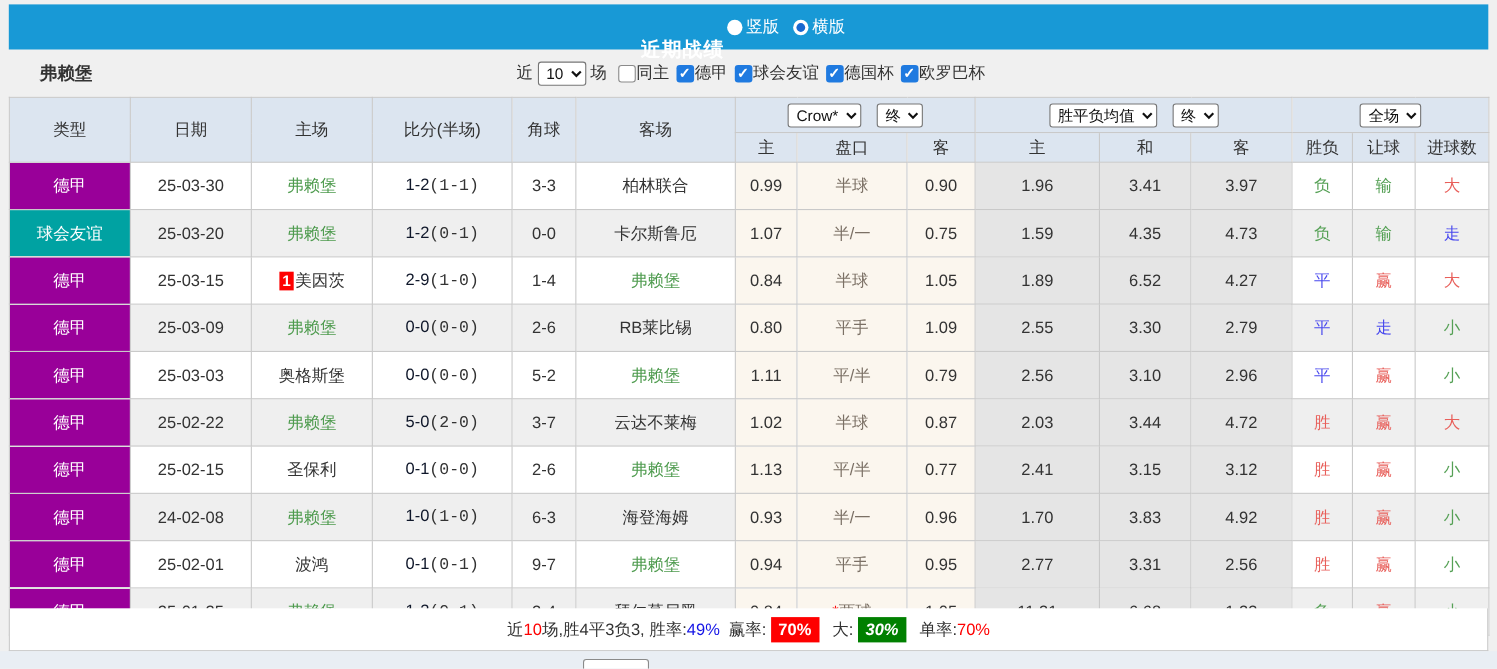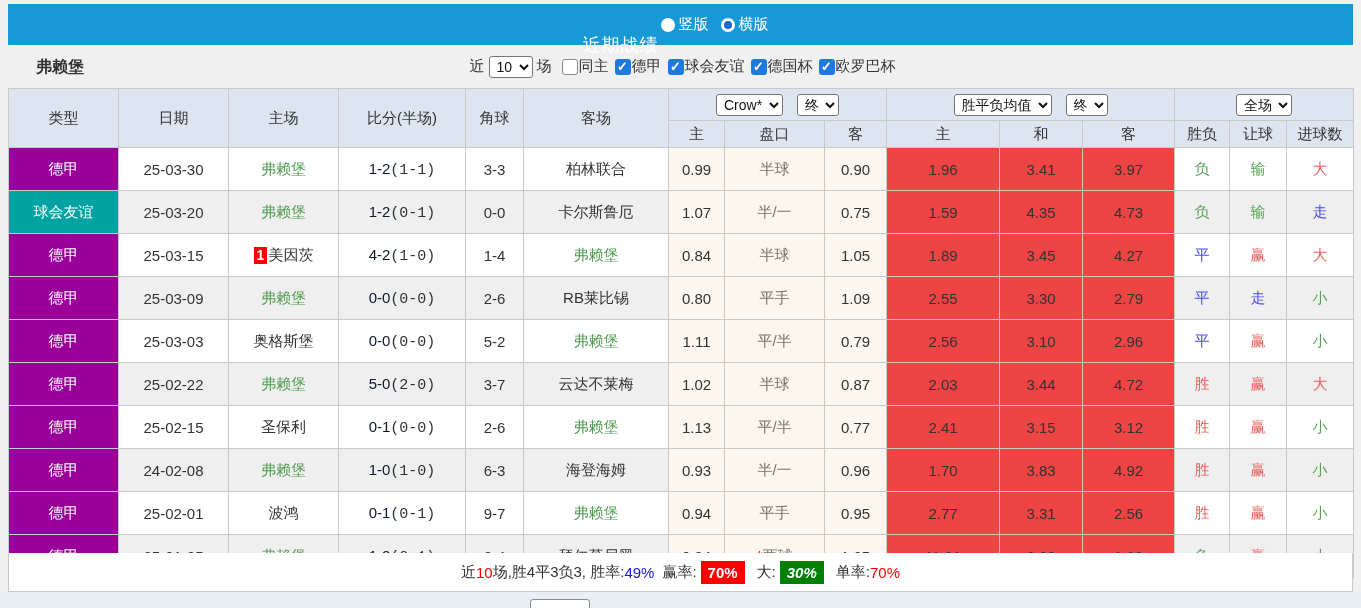"近期战绩" .titlebar .ttl { font-weight: normal -> bold }
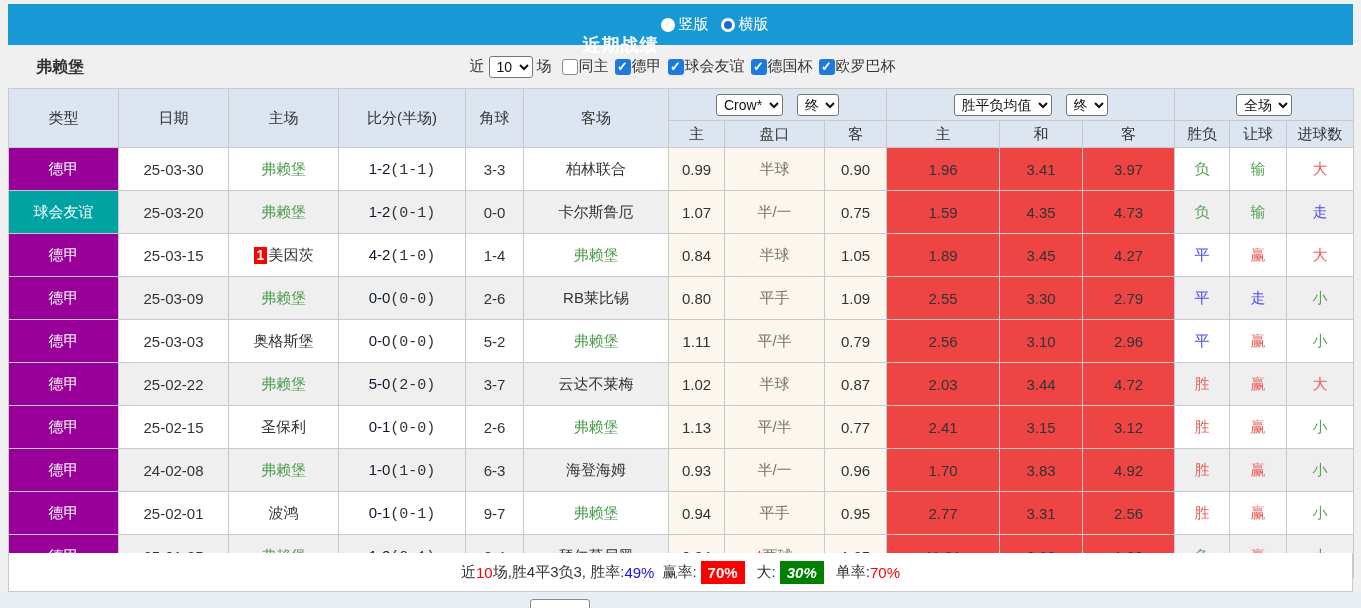"1.96" tr td.avg { background: #ef4444 -> #e5e5e5 }
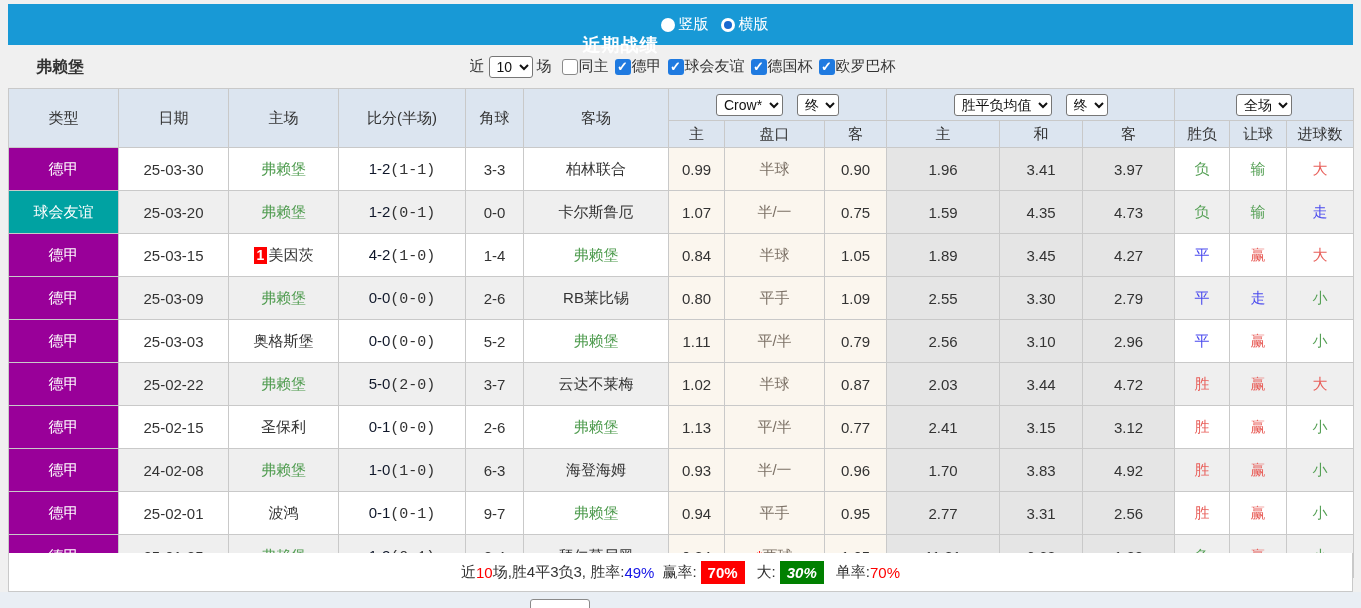"4-2" span.sc { text: 4-2 -> 2-9 }
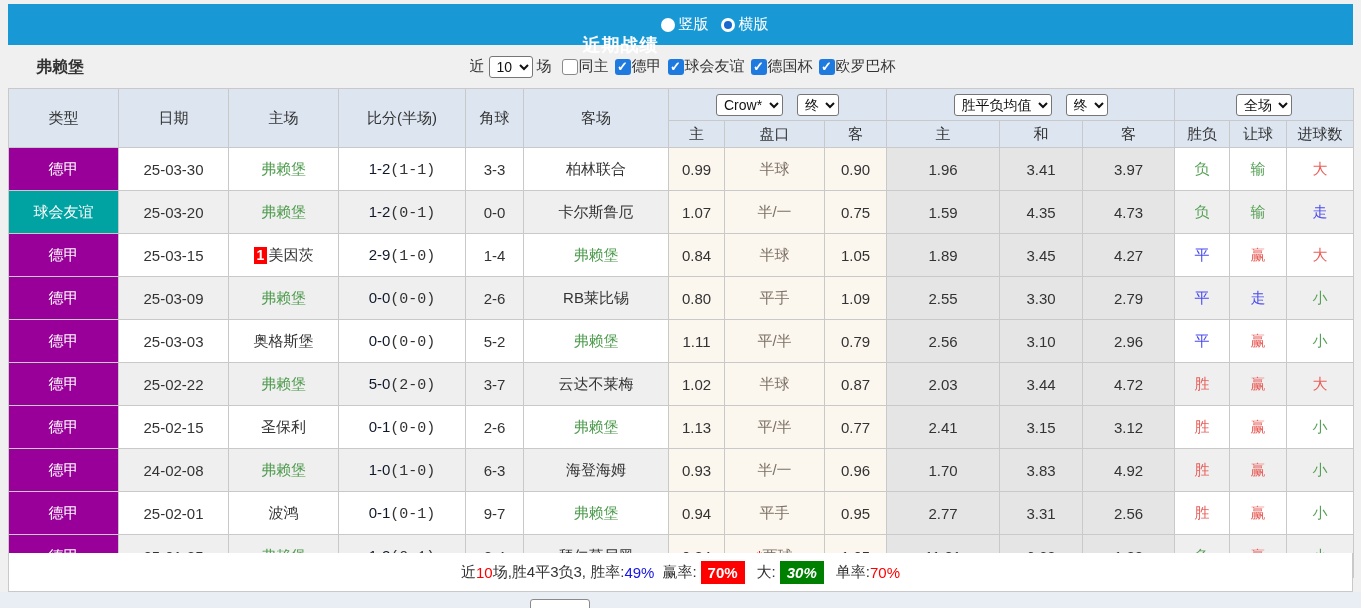"3.45" td.avg { text: 3.45 -> 6.52 }
